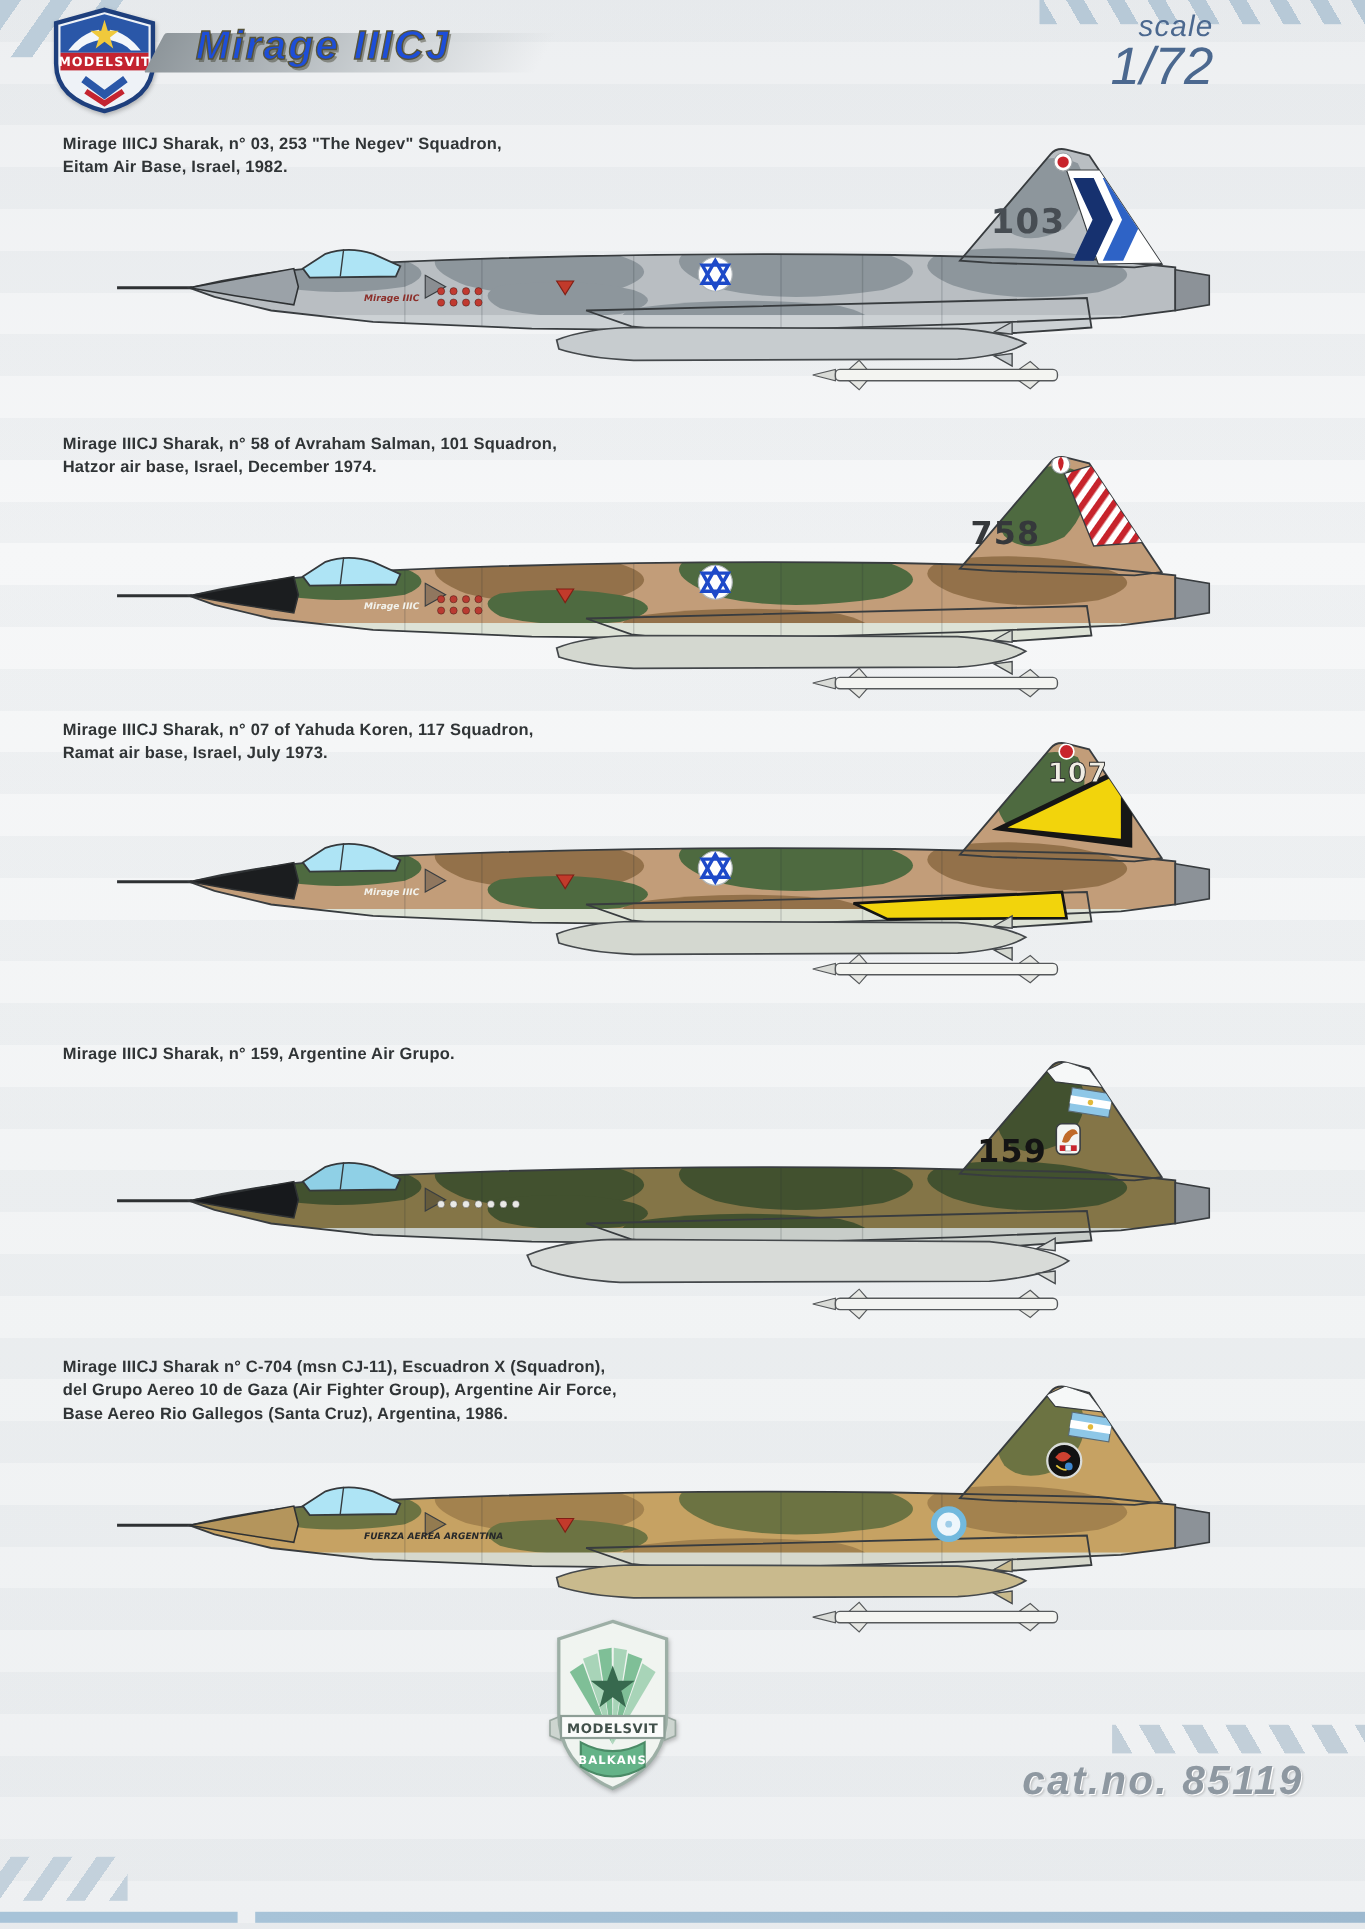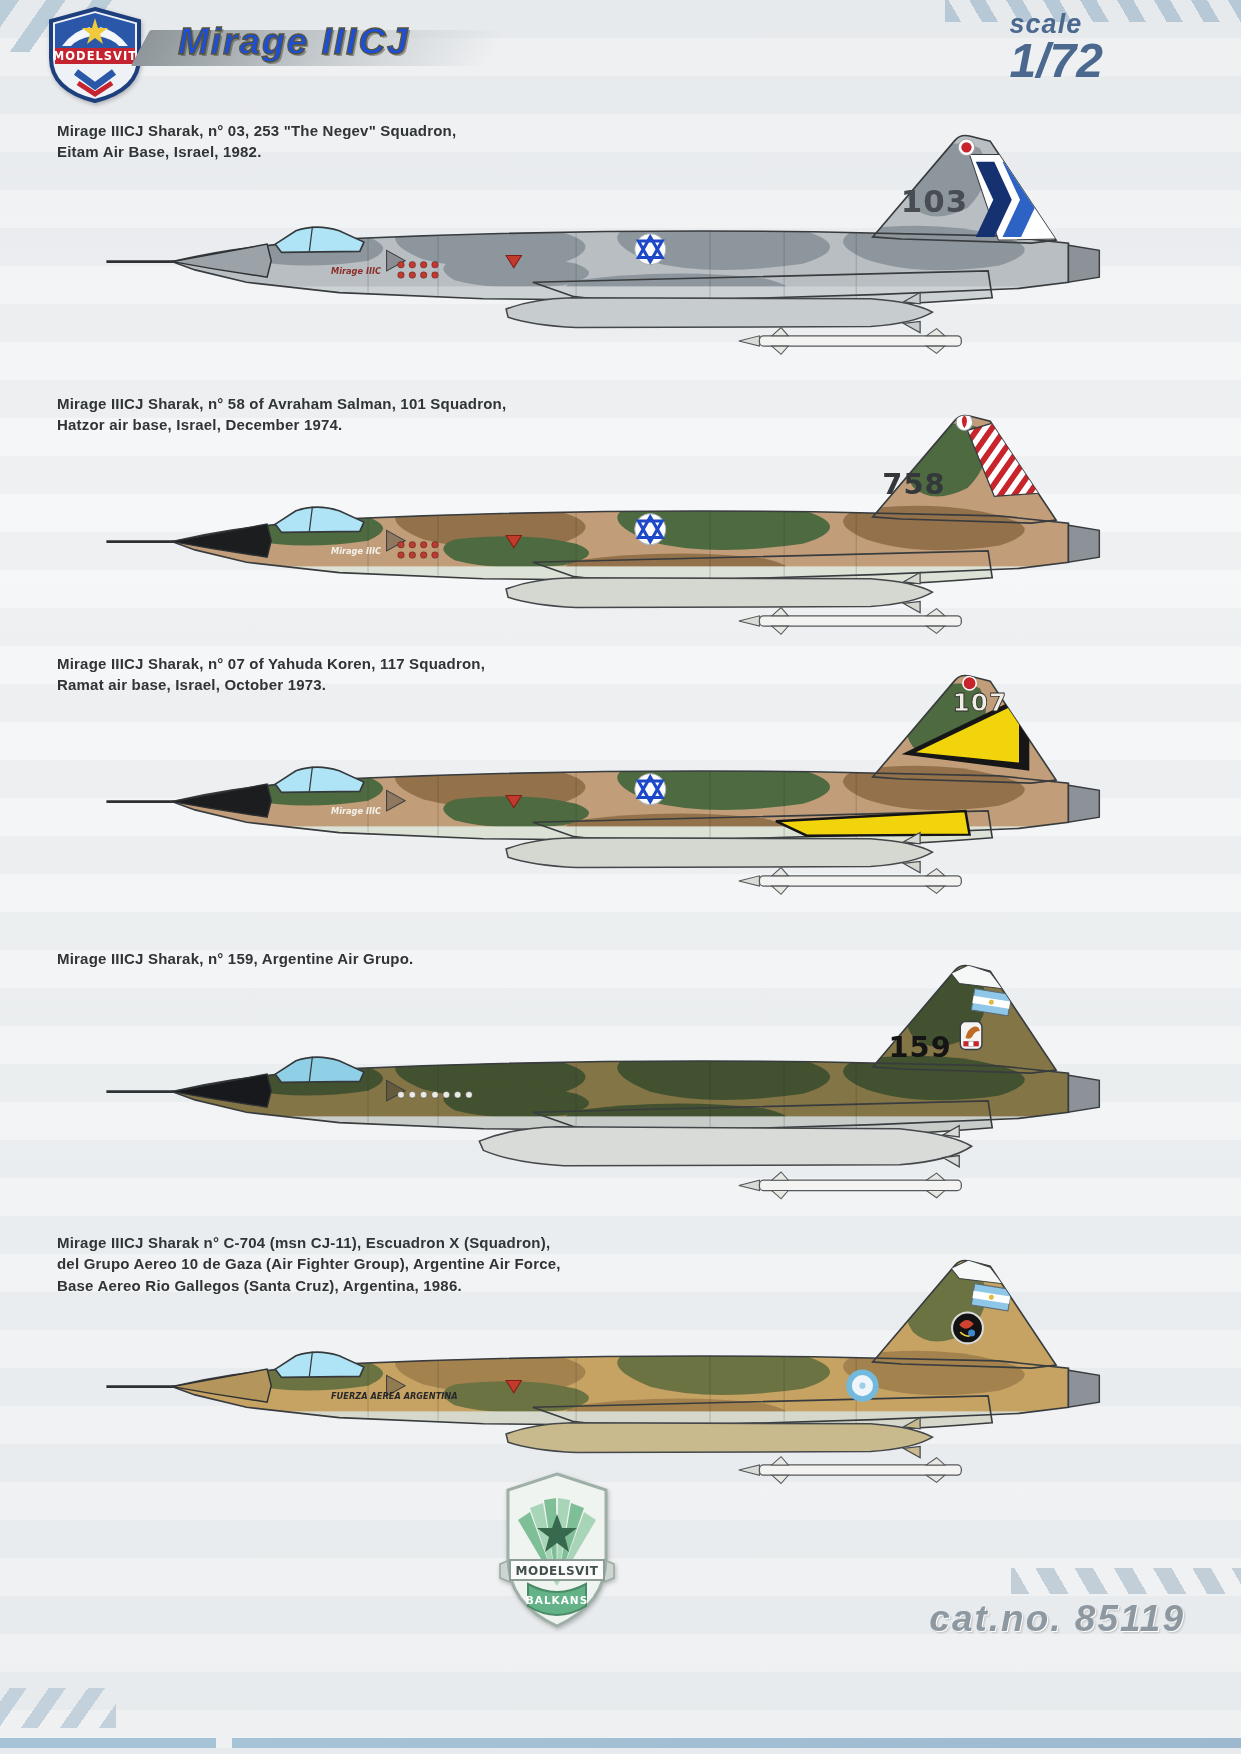"scale" .scale { font-weight: bold -> normal; text-align: none -> right }
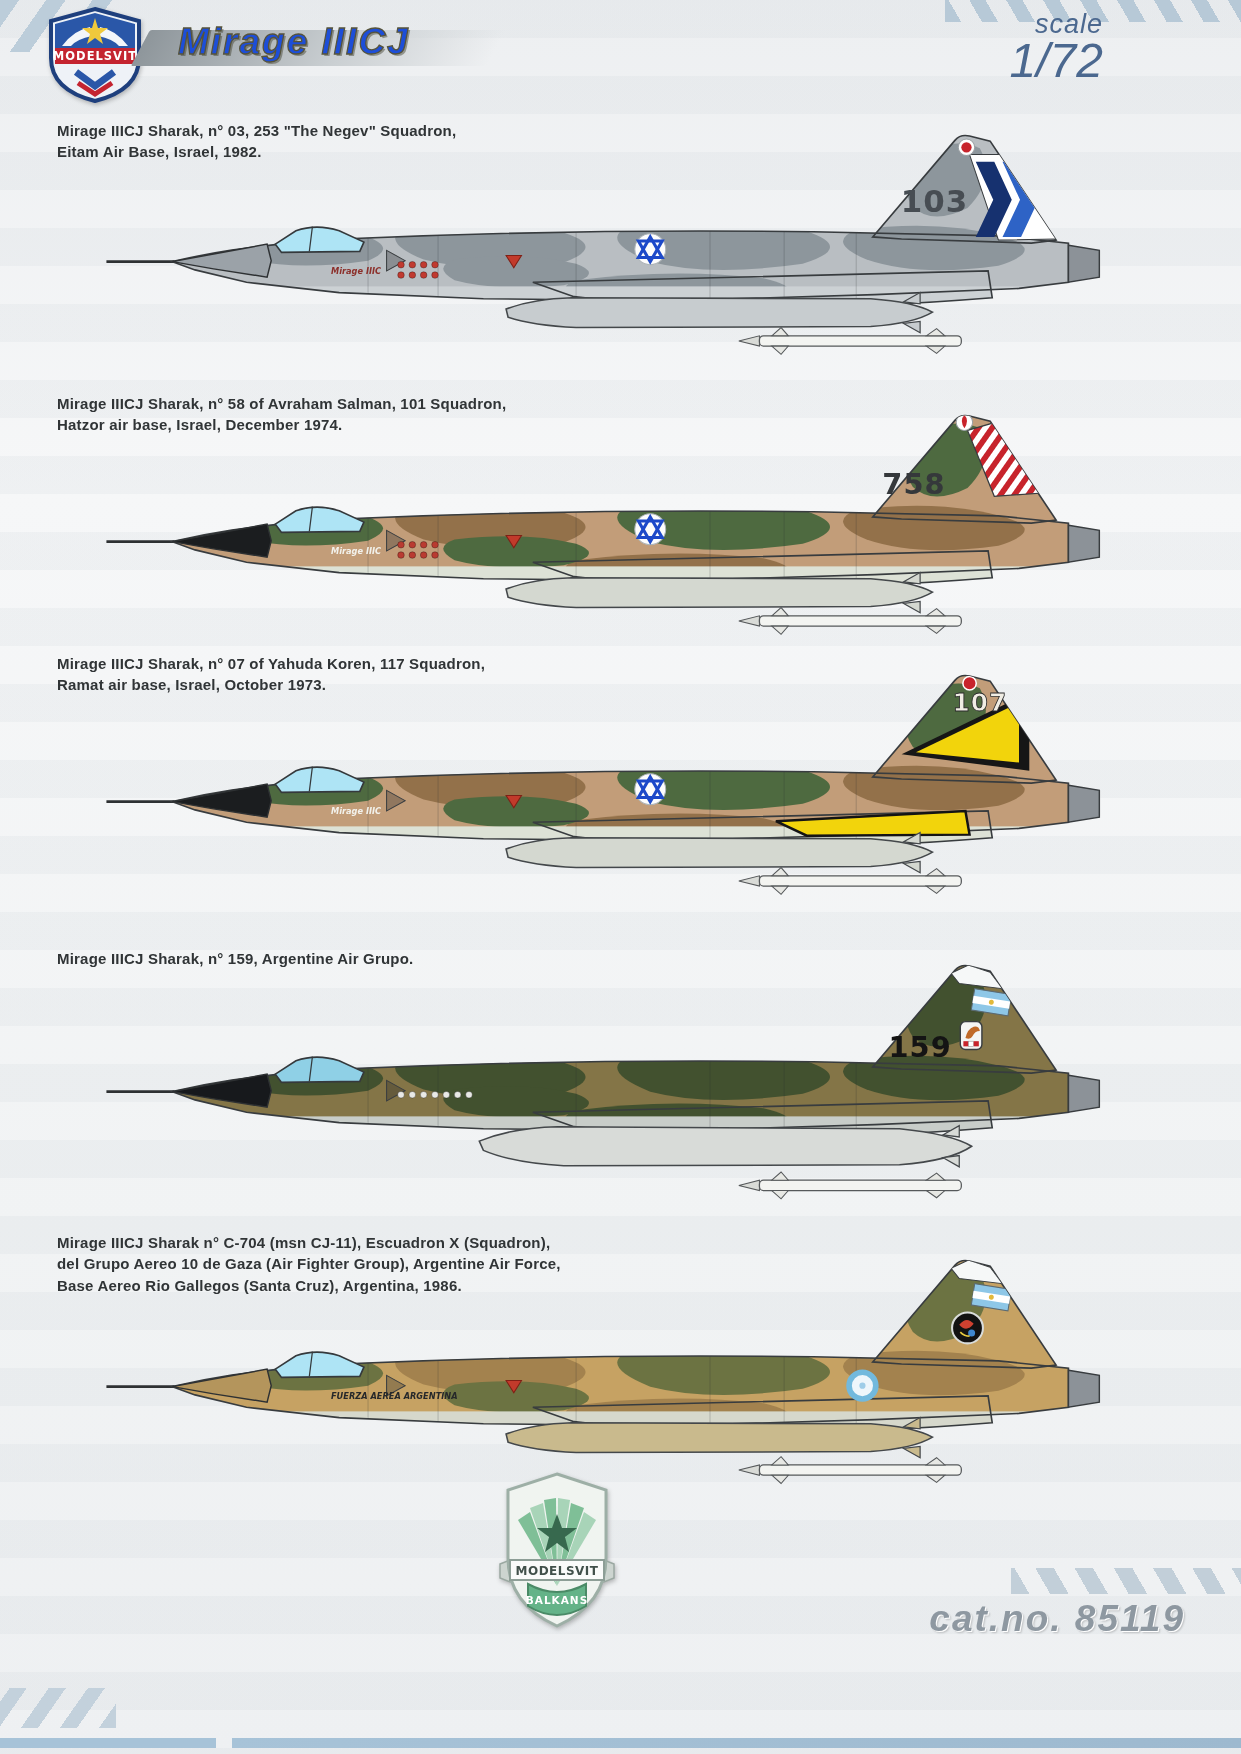"Mirage IIICJ Sharak, n° 07" p.caption { text: October -> July }
